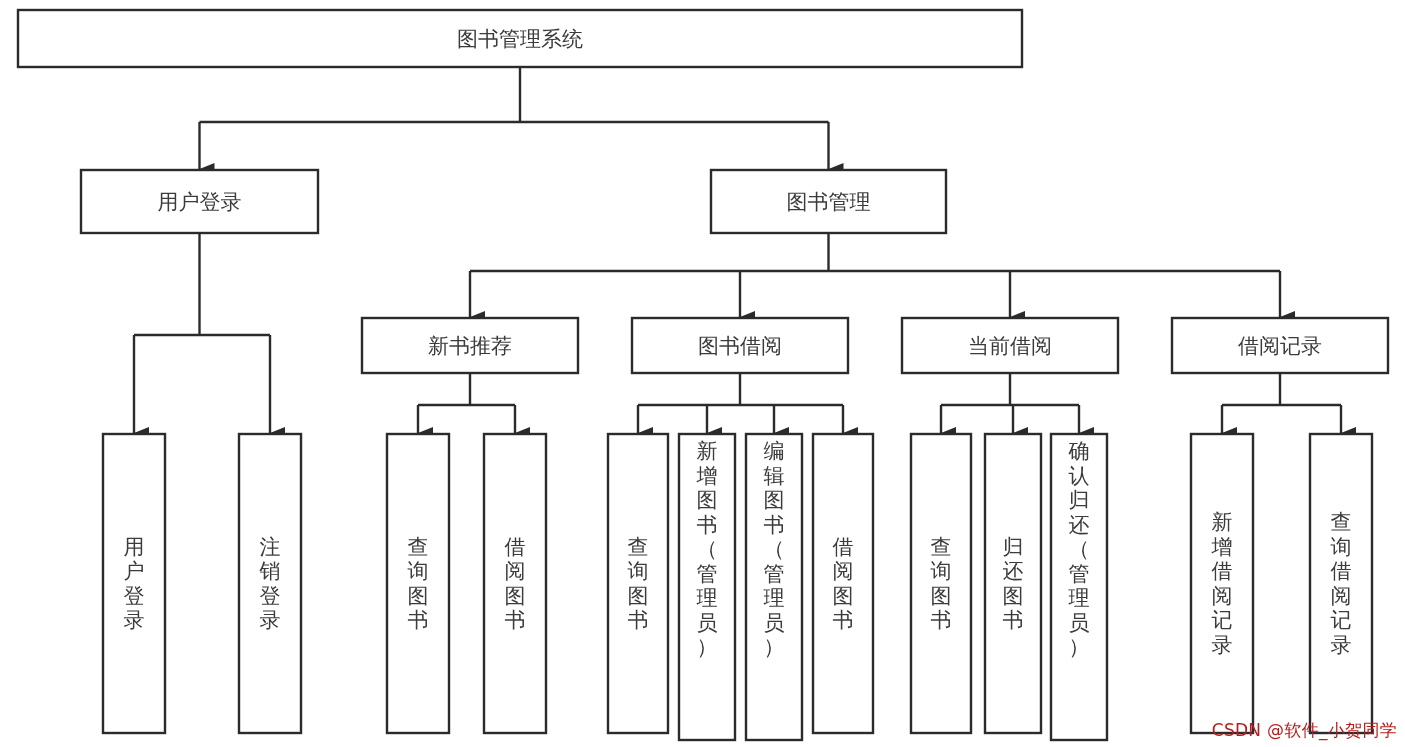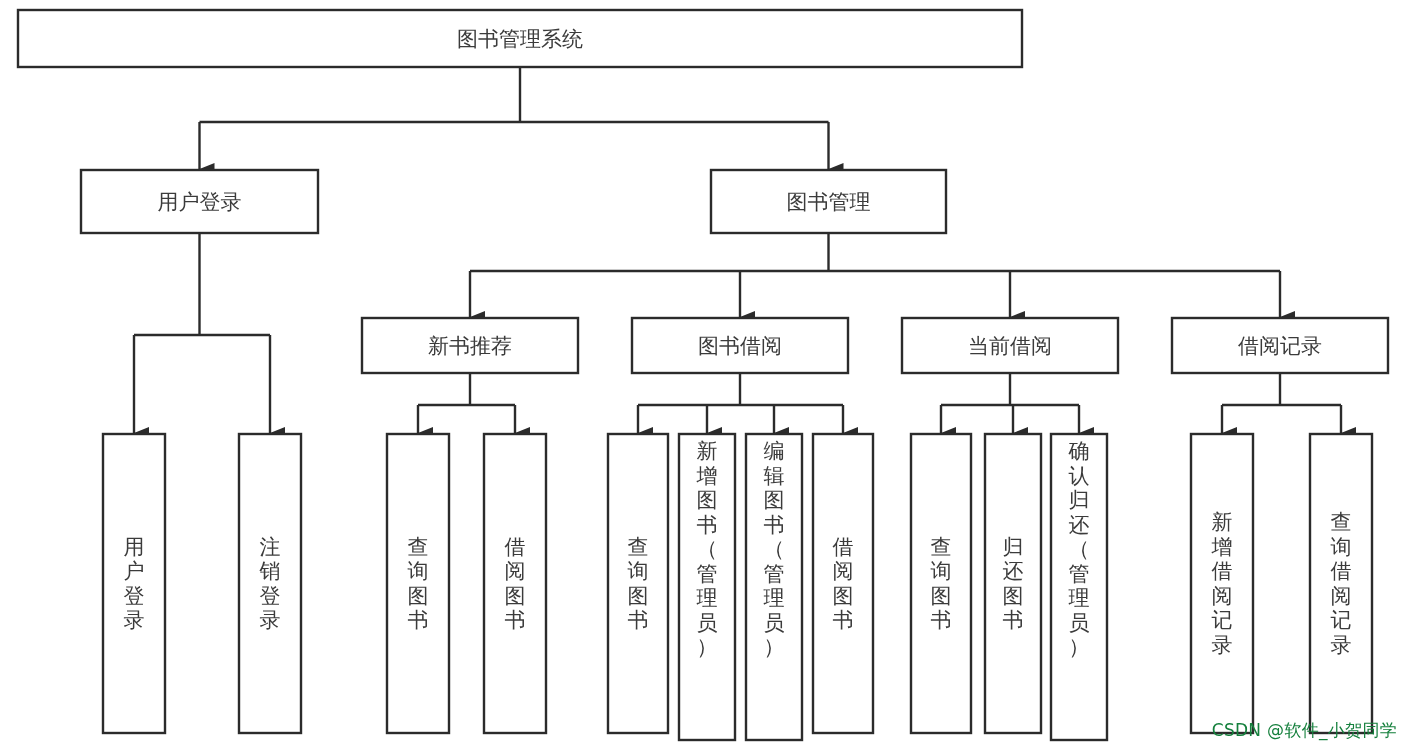"CSDN @软件_小贺同学" .watermark-text { color: #15803d -> #b91c1c }
